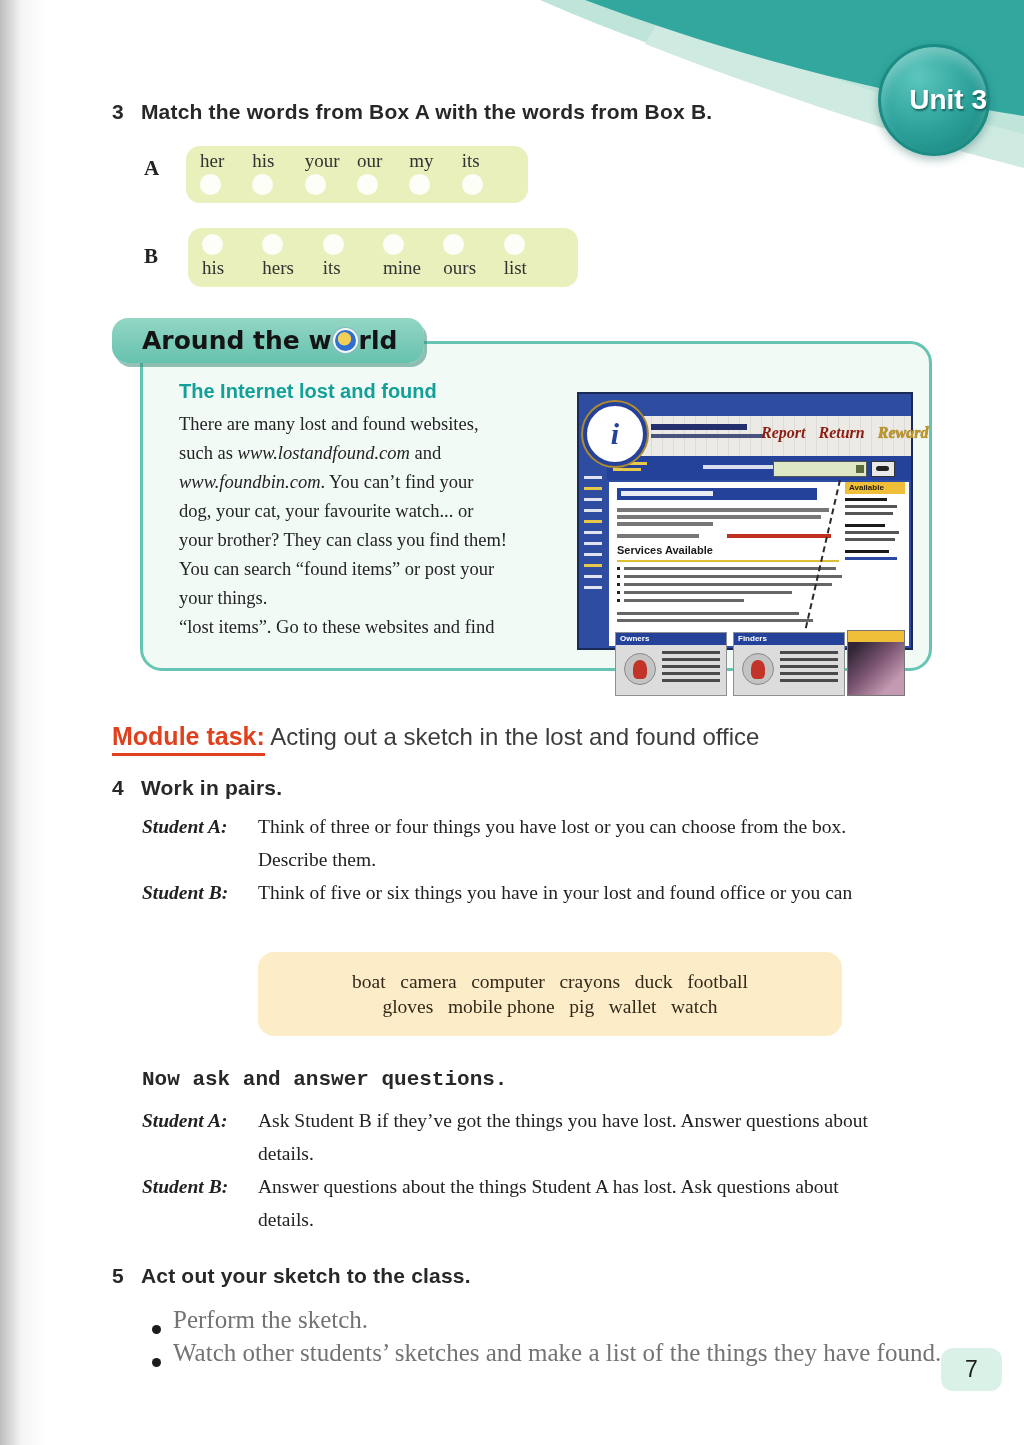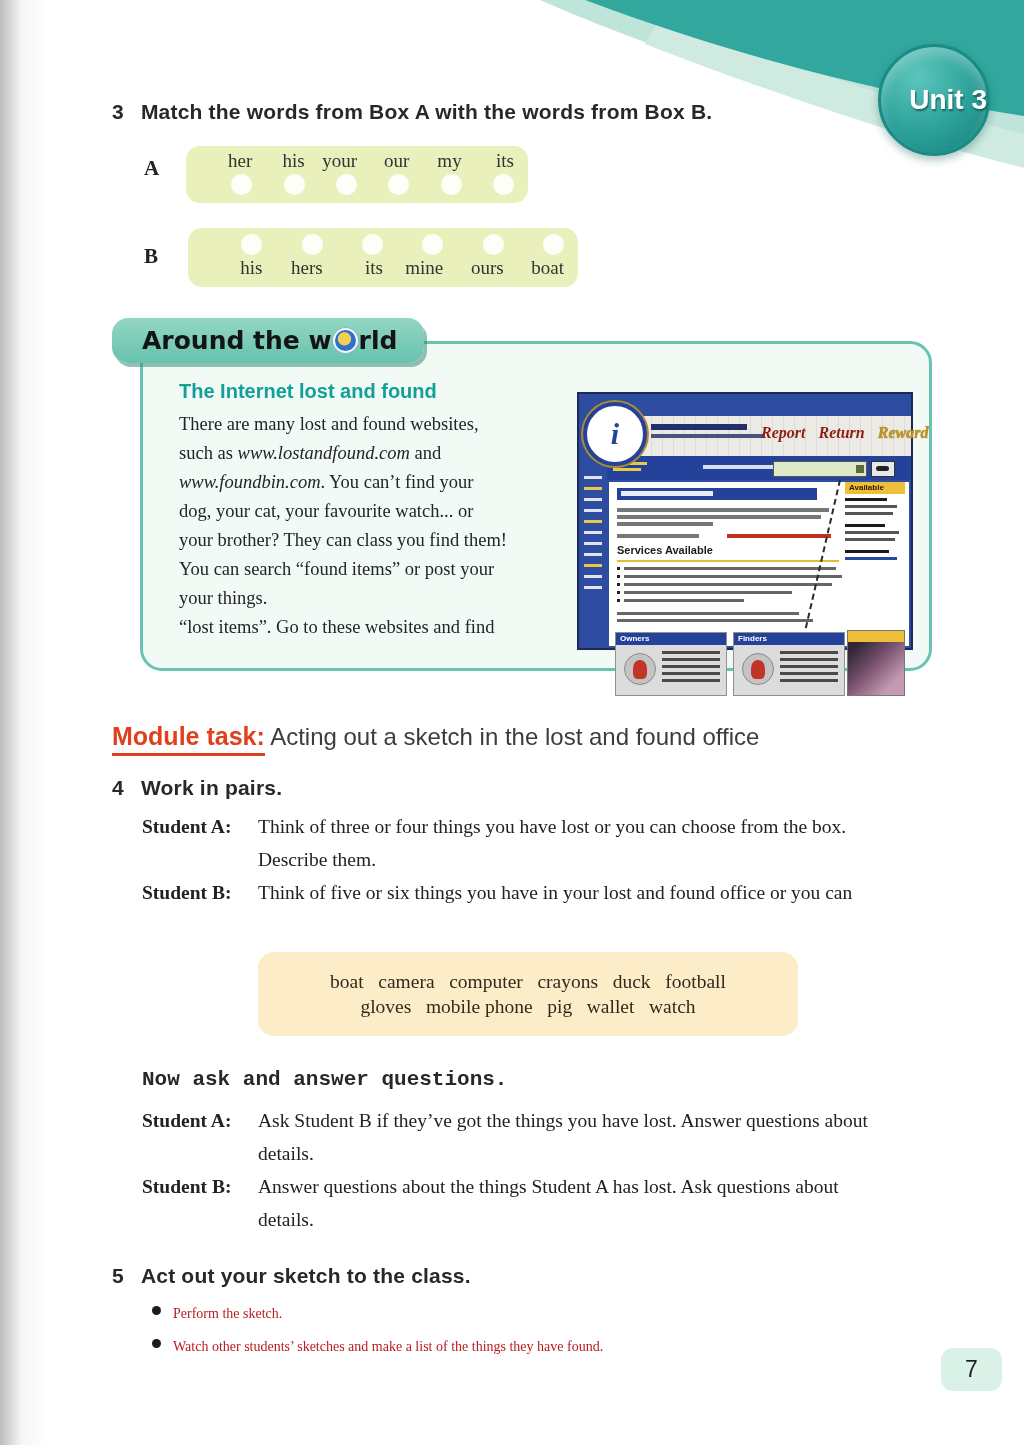"her" .mcell { align-items: flex-end -> flex-start }
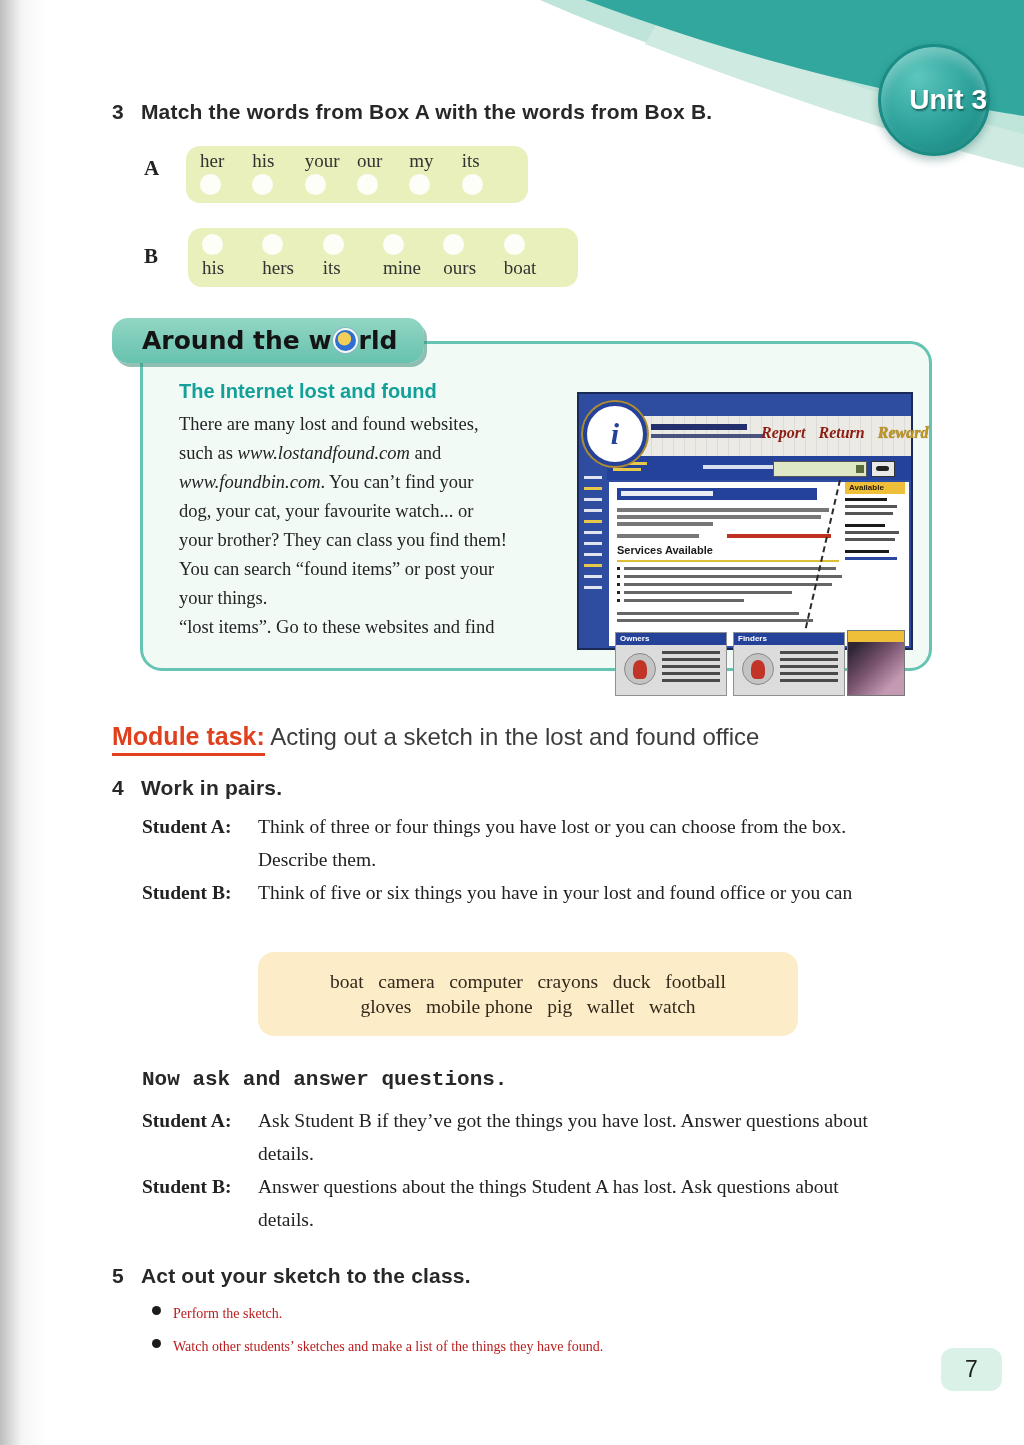"boat" span.mword { text: boat -> list }
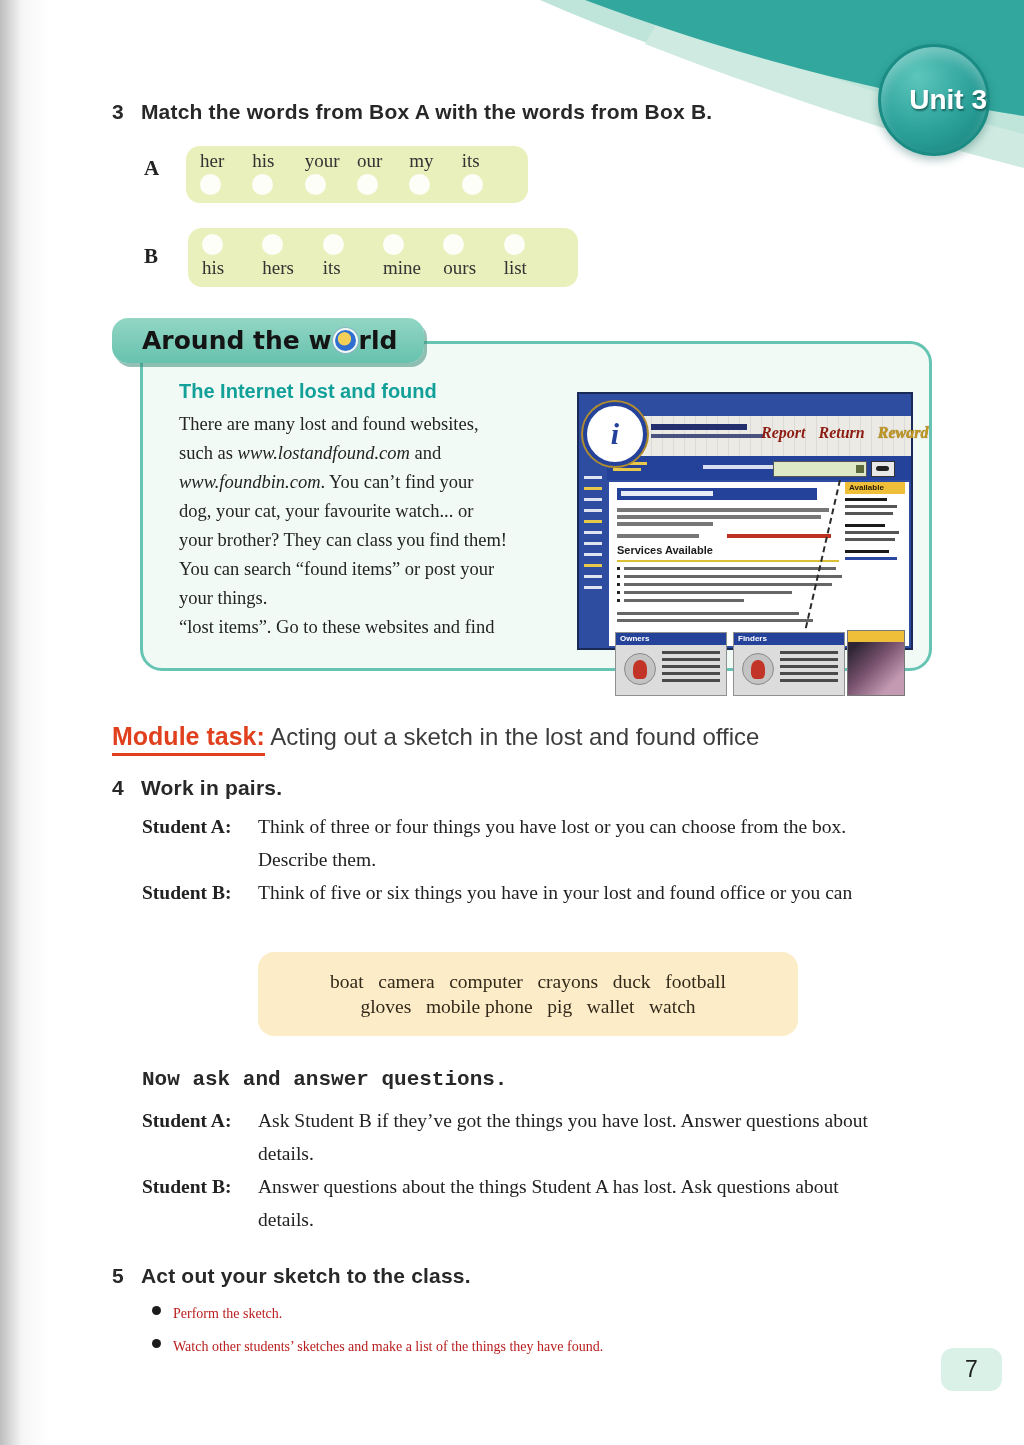"Student A:" .stu-label { font-style: none -> italic }
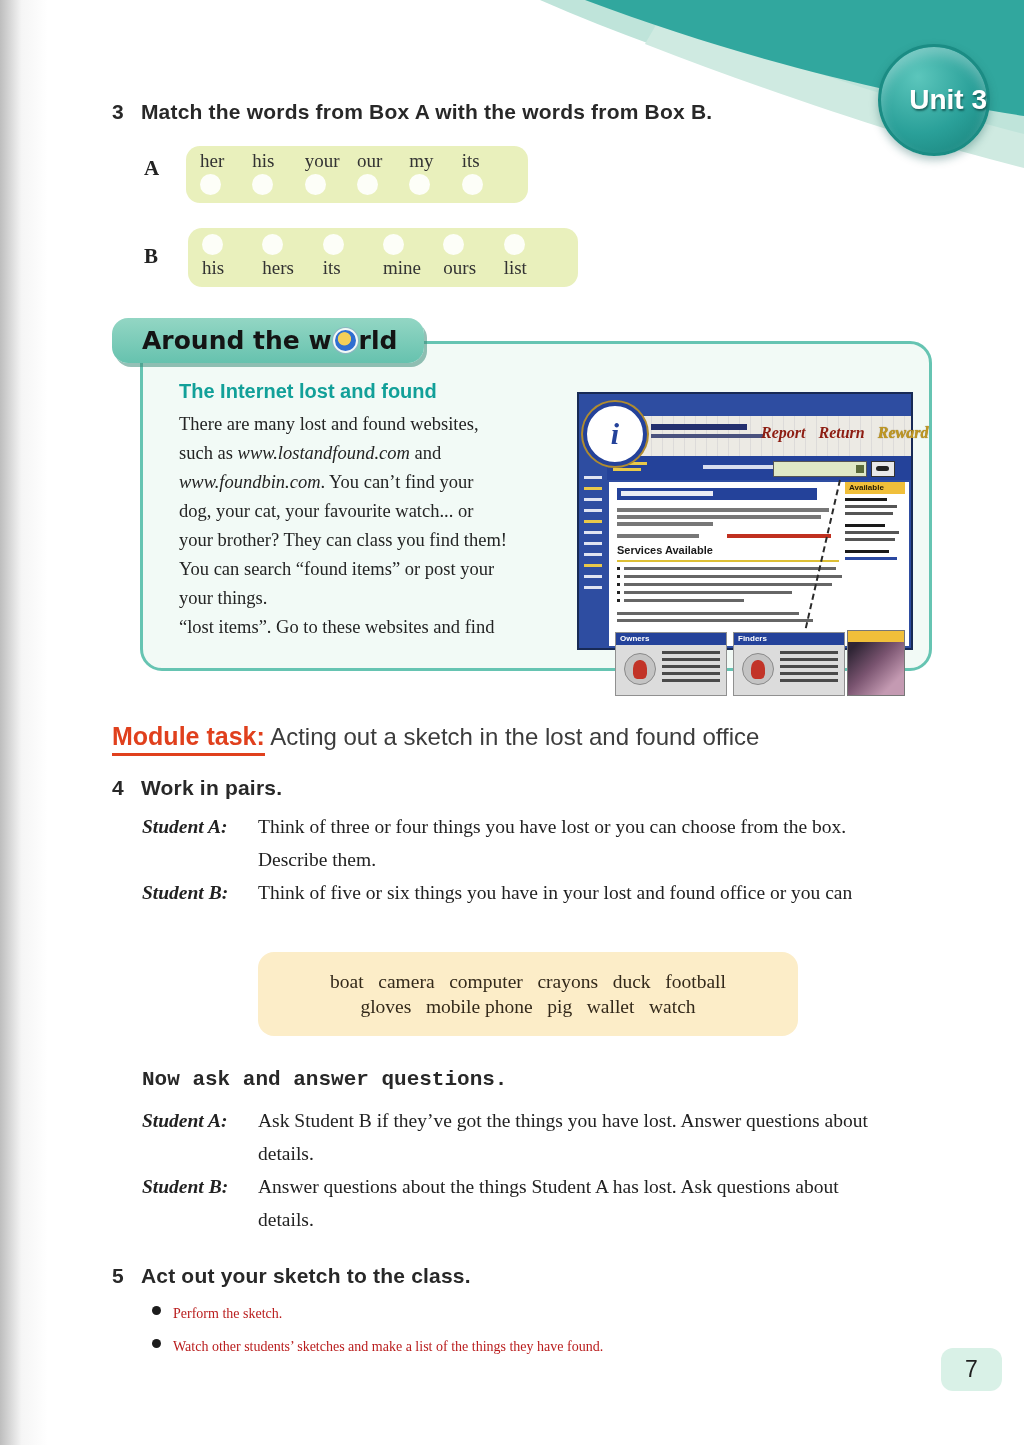"boat camera computer crayons duck" .wordbox { width: 540px -> 584px }
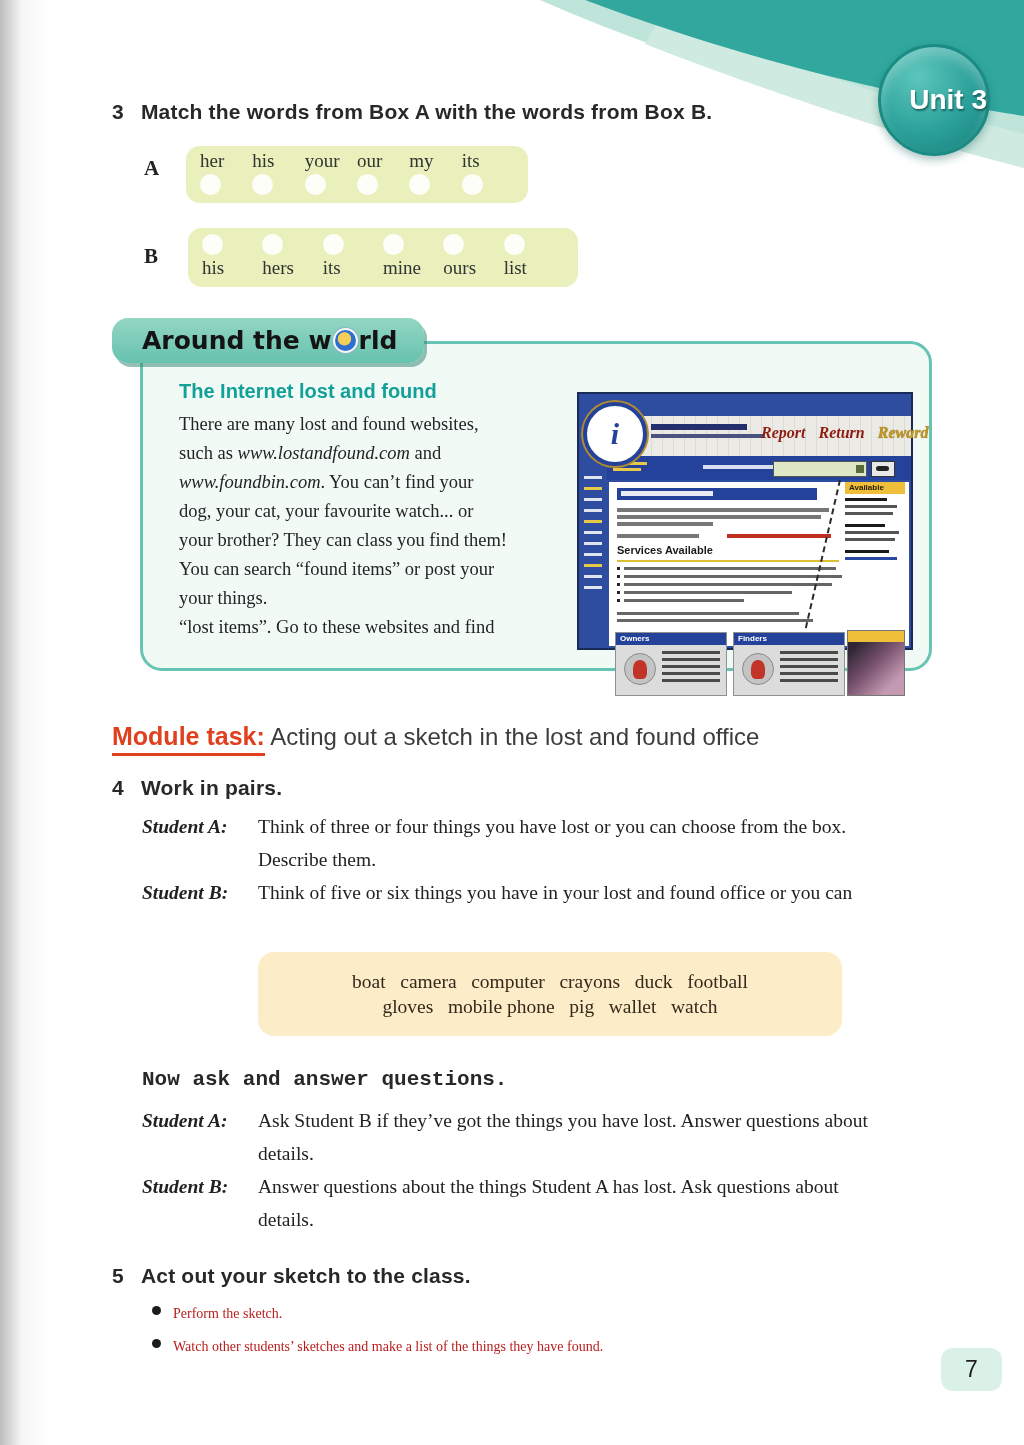"Perform the sketch." .bullet-row { align-items: flex-start -> flex-end; color: #b91c1c -> #737373; font-size: 14px -> 25px }
